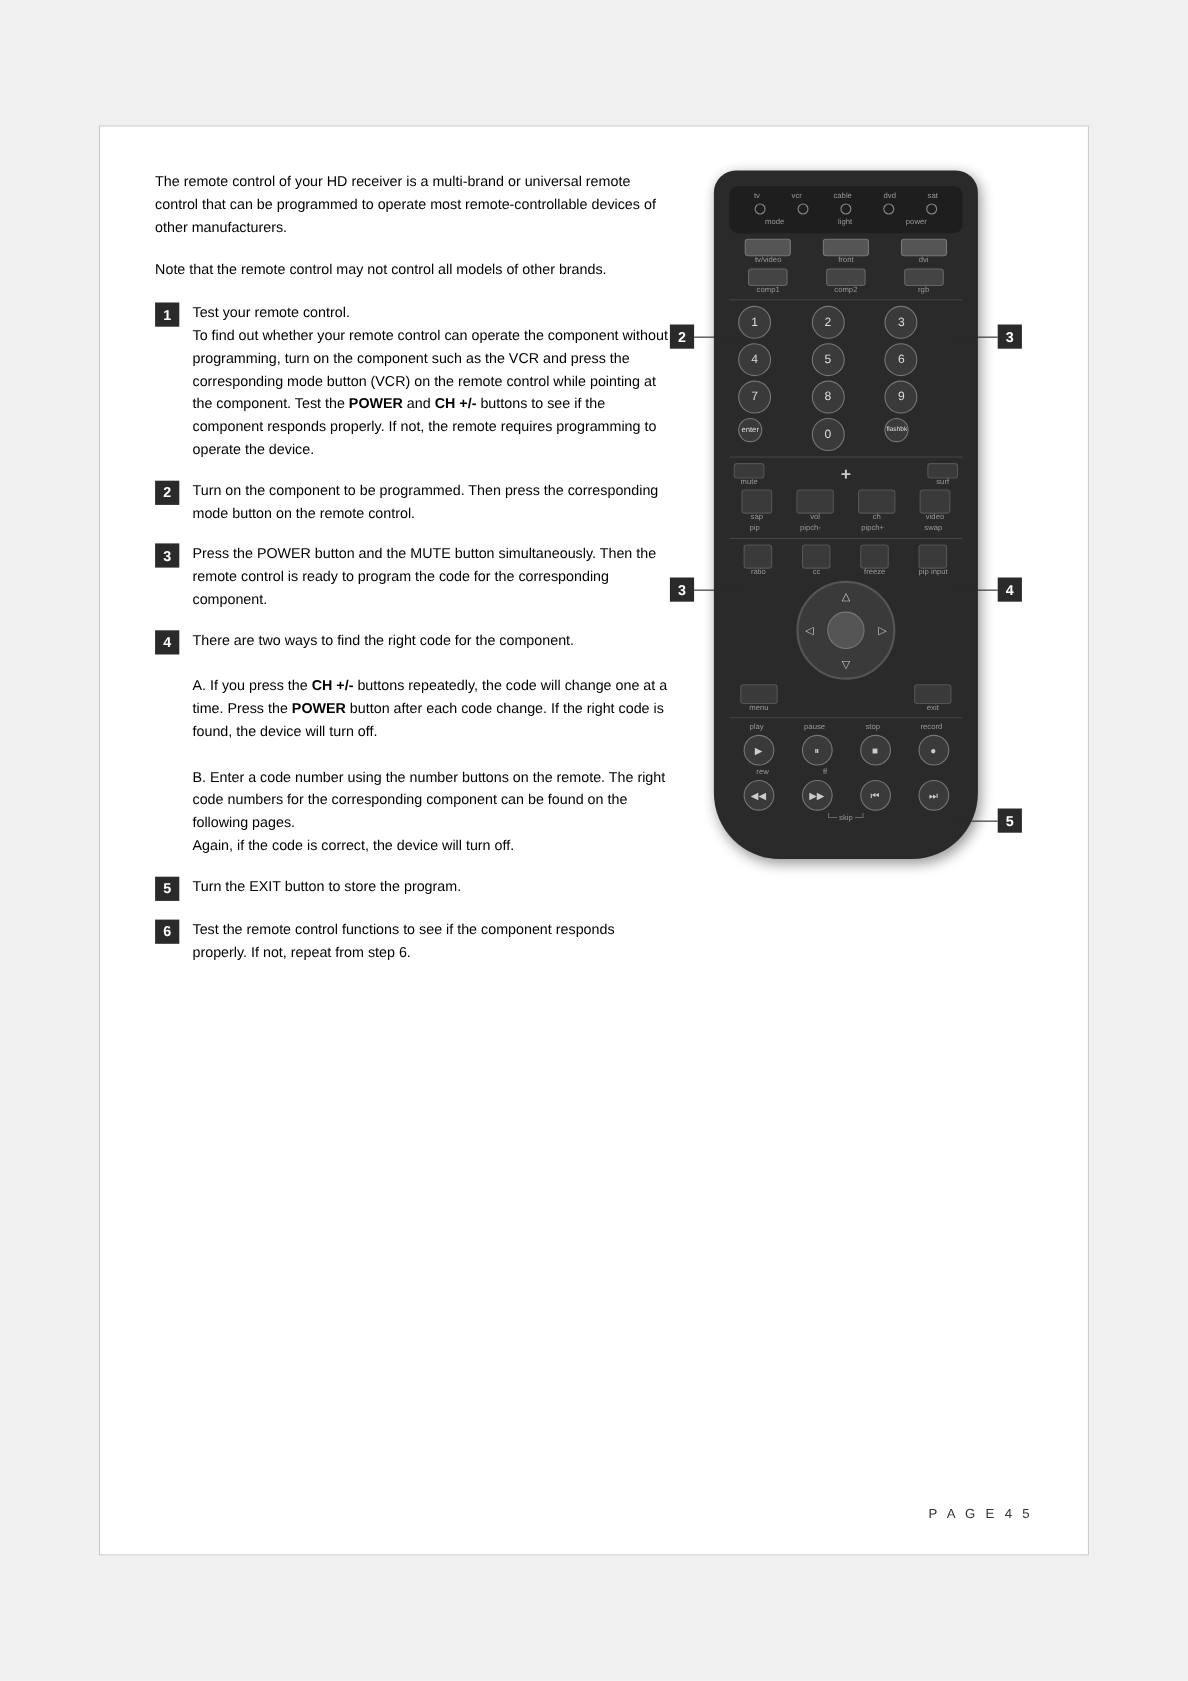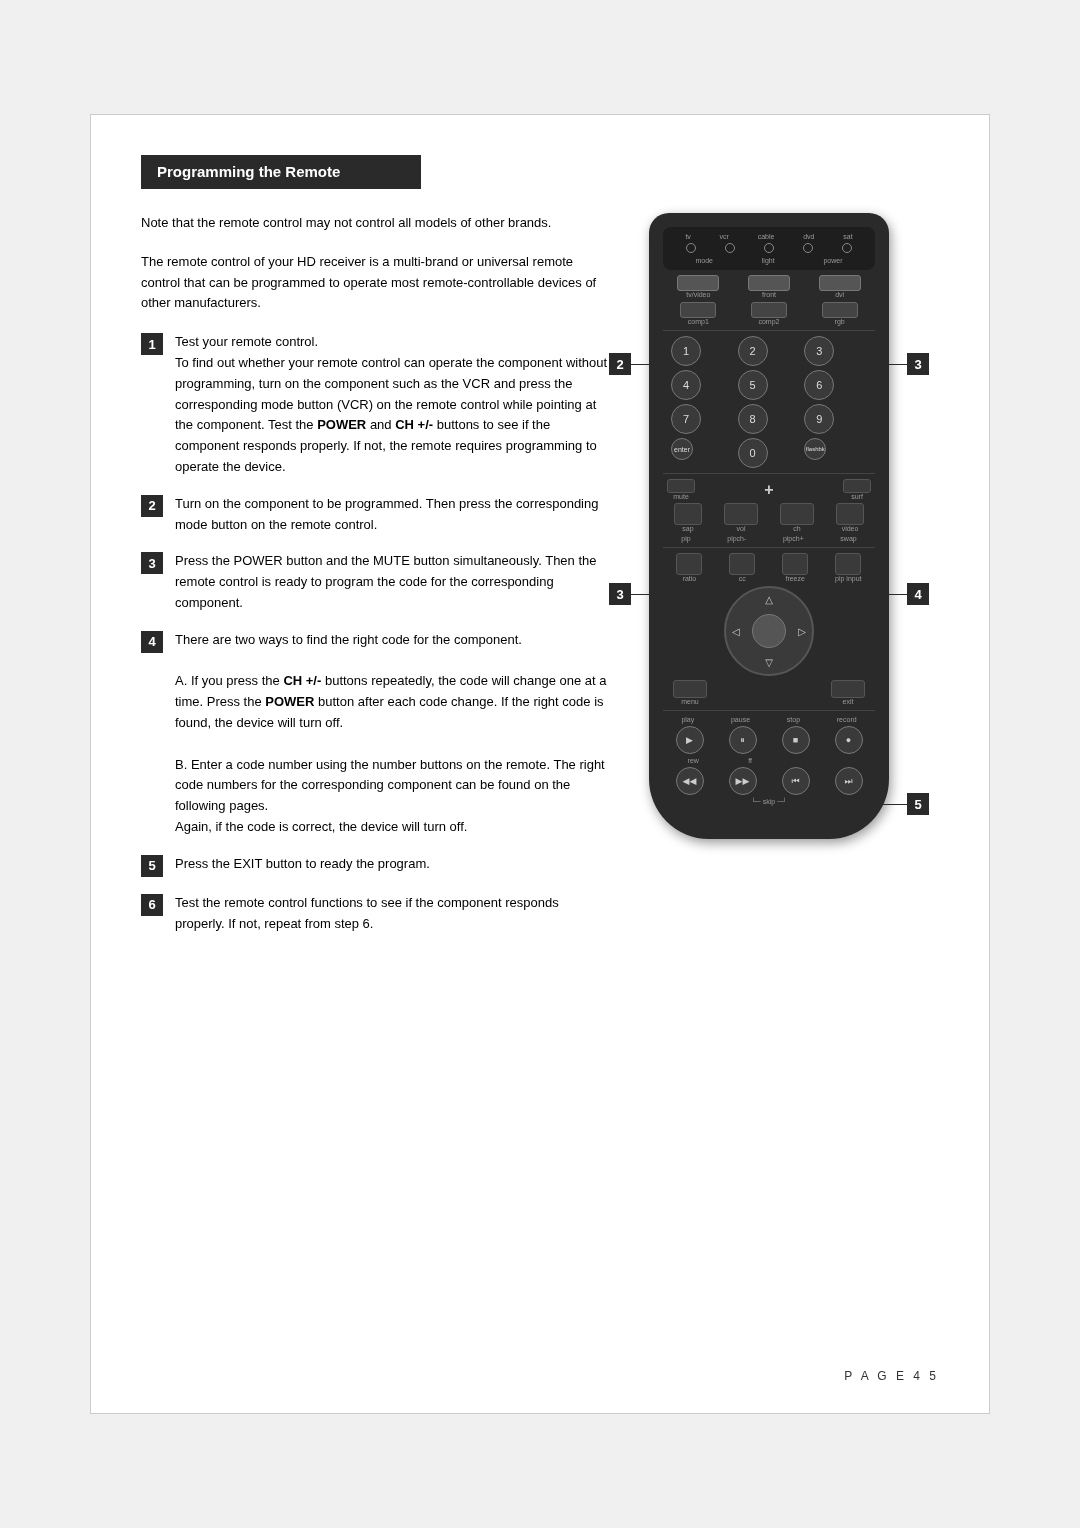"Programming the Remote" div.header-bar { html: <div> <span>Programming the Remote</span> </div> -> none }
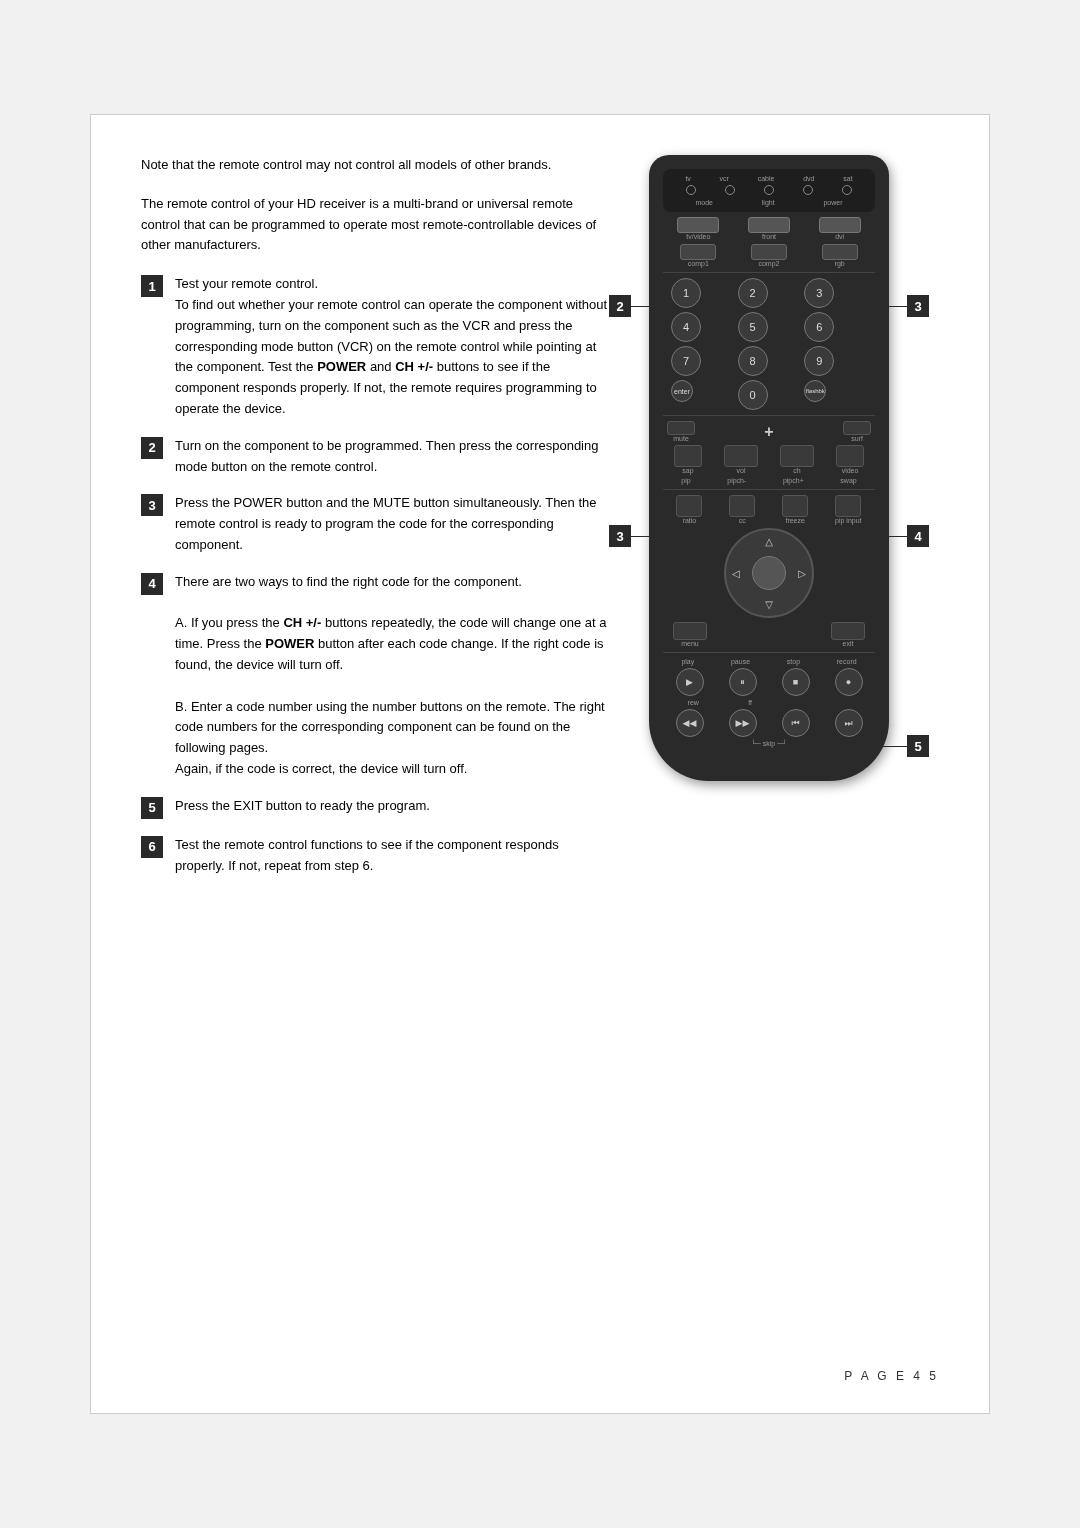"Note that the remote control" p.intro-text { order: before "The remote control of your" -> after "The remote control of your" }
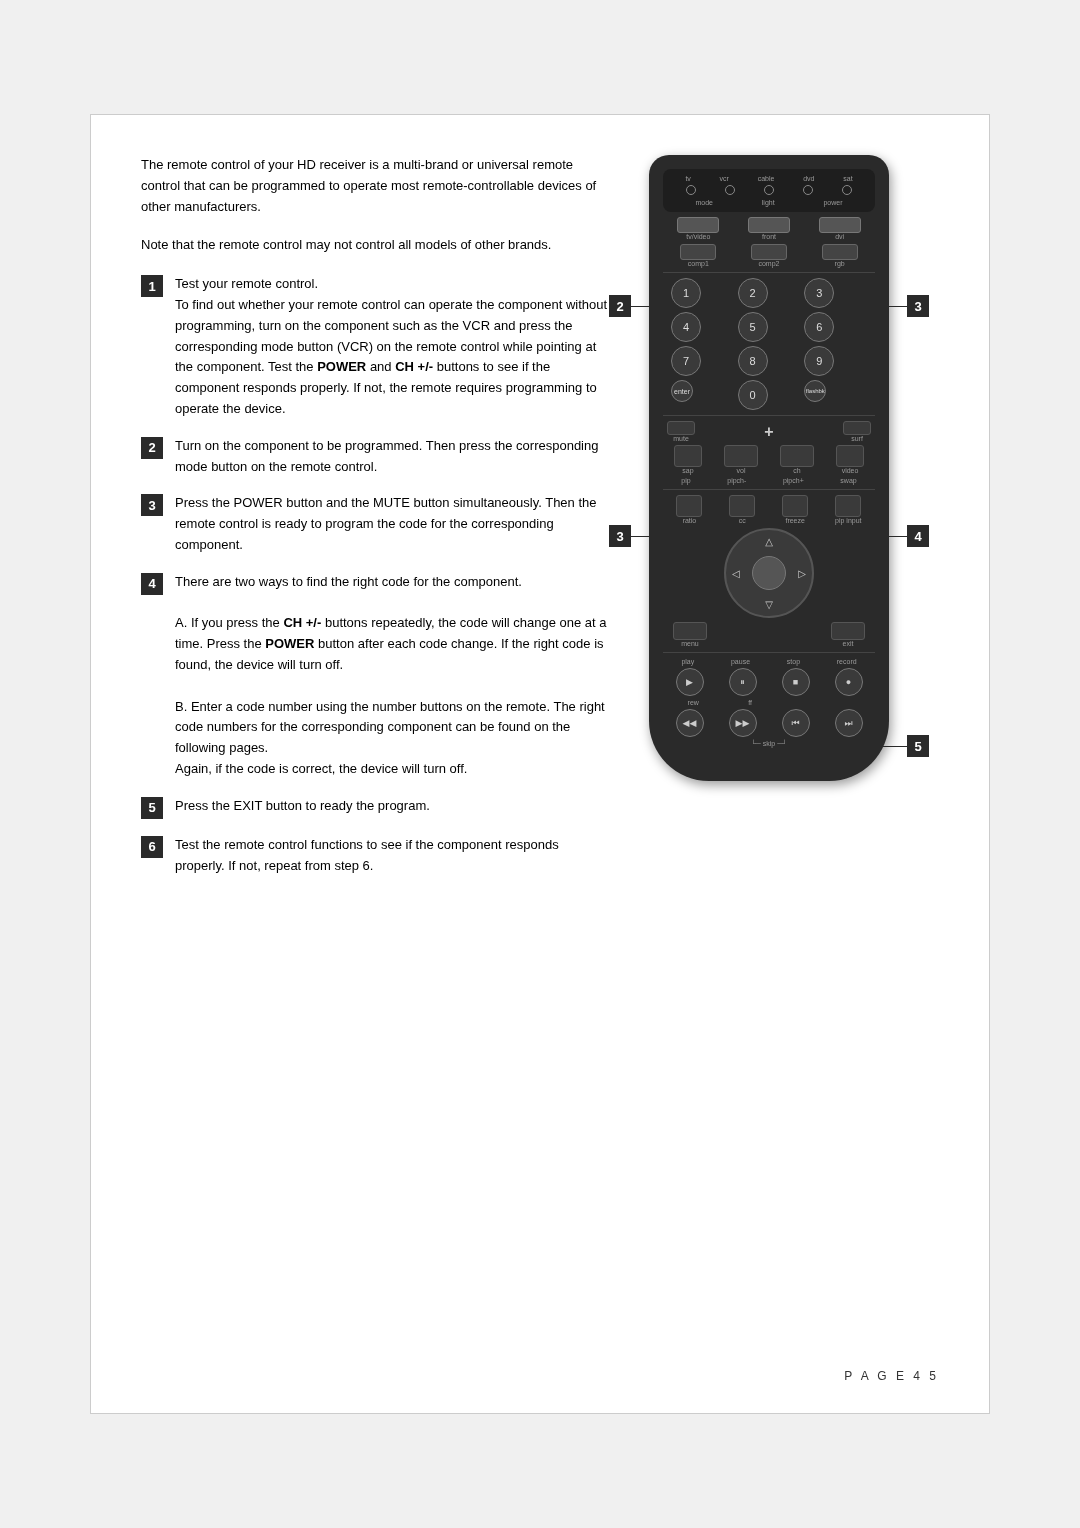"Press the EXIT button to" div.step-text { text: Press the EXIT button to ready -> Turn the EXIT button to store }
